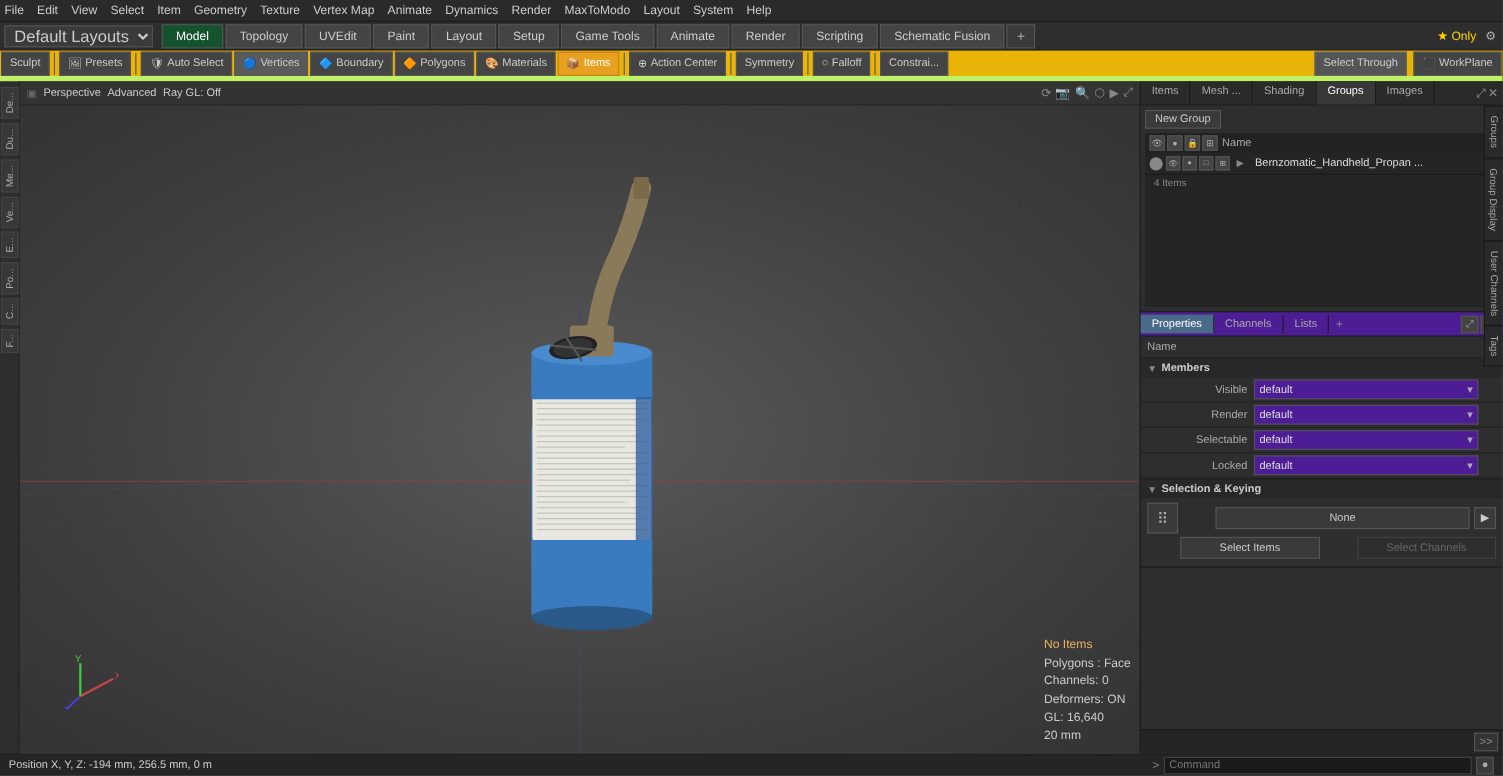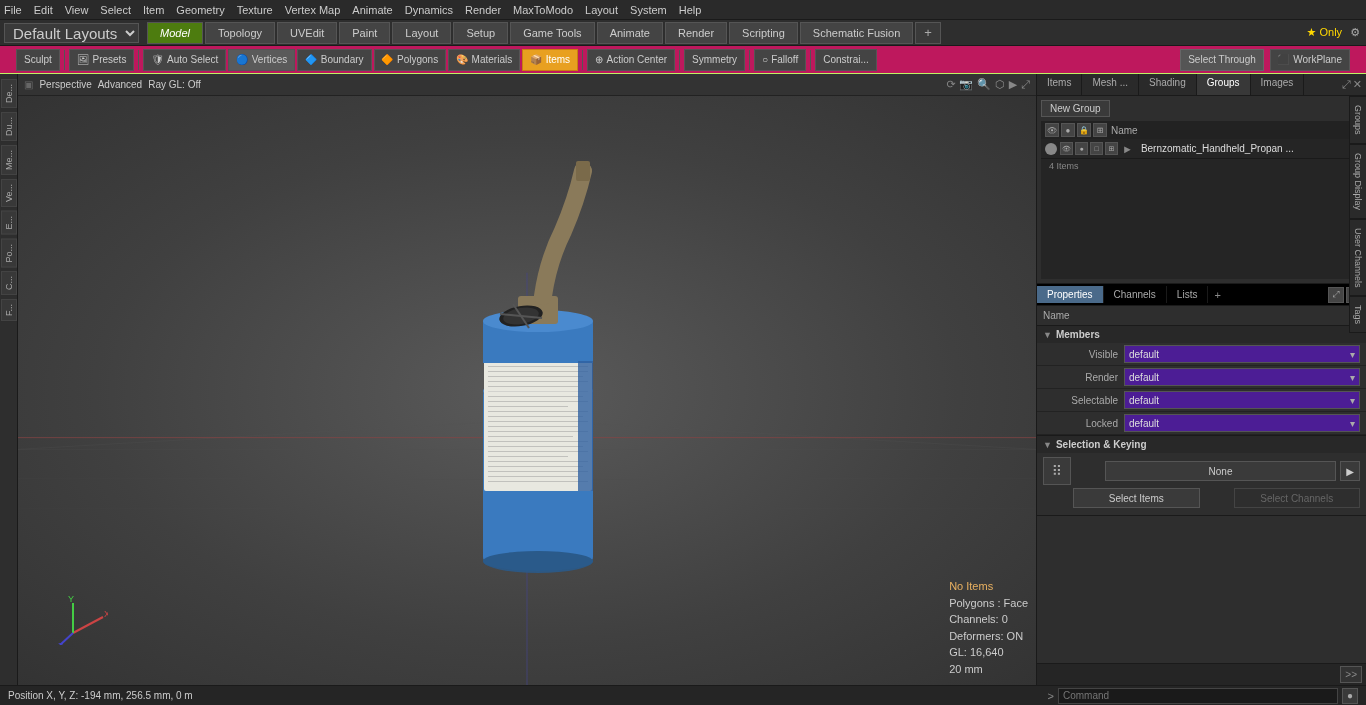"Model" .layout-tab.active { background: #4d7c0f -> #14532d; font-style: italic -> none }
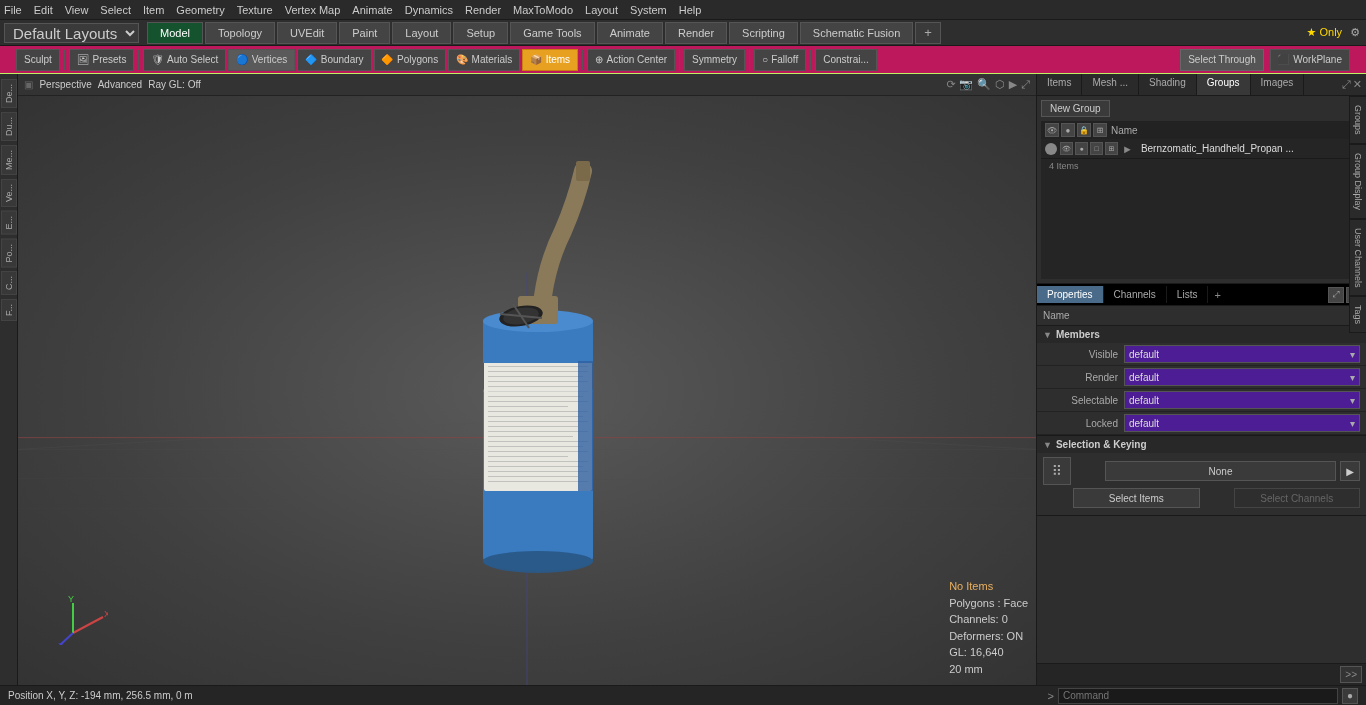"Sculpt" #toolbar { background: #be185d -> #eab308; border-bottom: 1px solid #bef264 -> 5px solid #bef264; padding: 0 16px -> 0 1px }
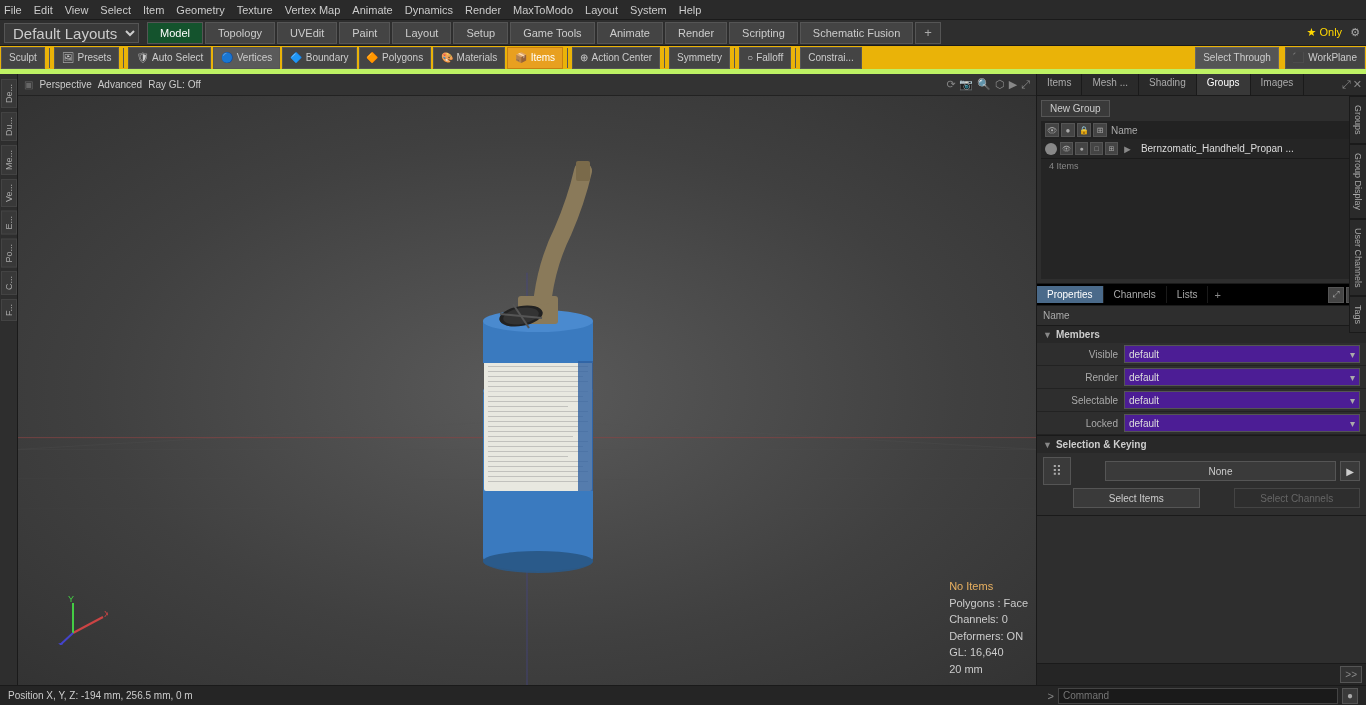"Properties" #props-tabs { background: #000000 -> #4c1d95 }
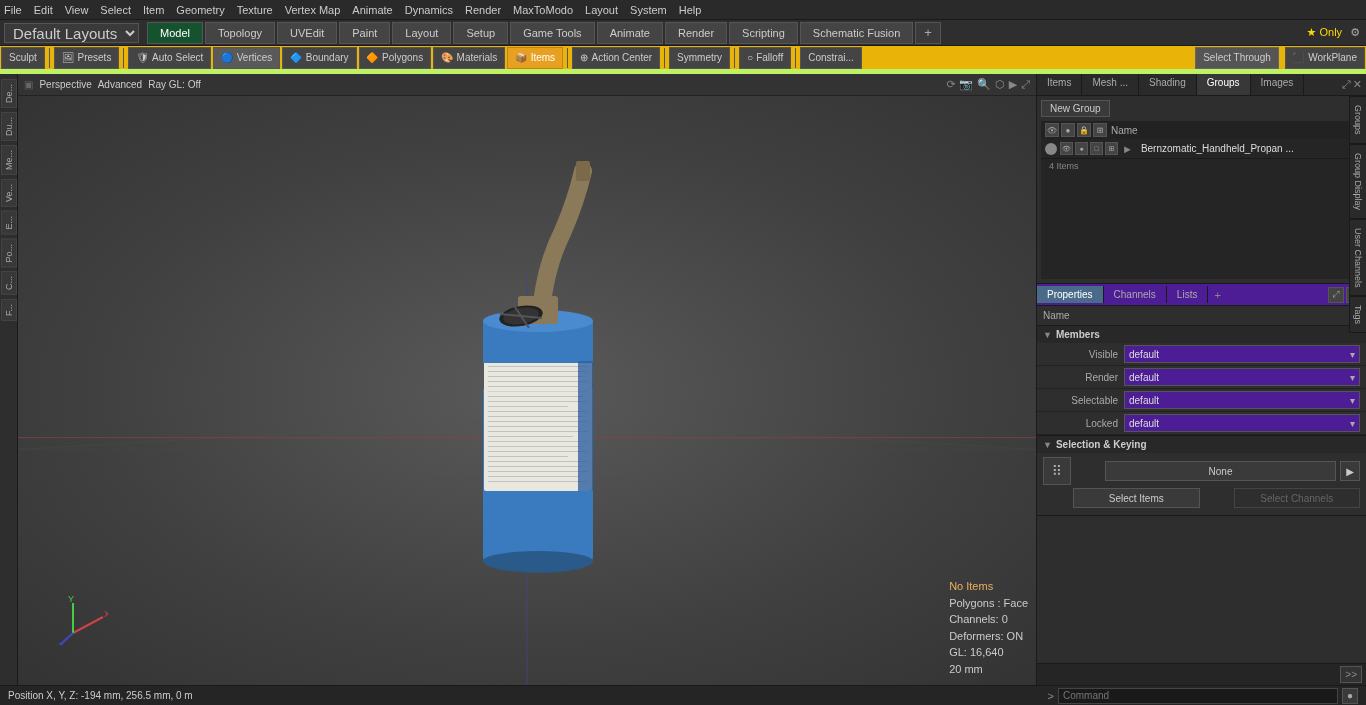"Visible" .prop-row { padding: 2px 6px -> 2px 22px }
